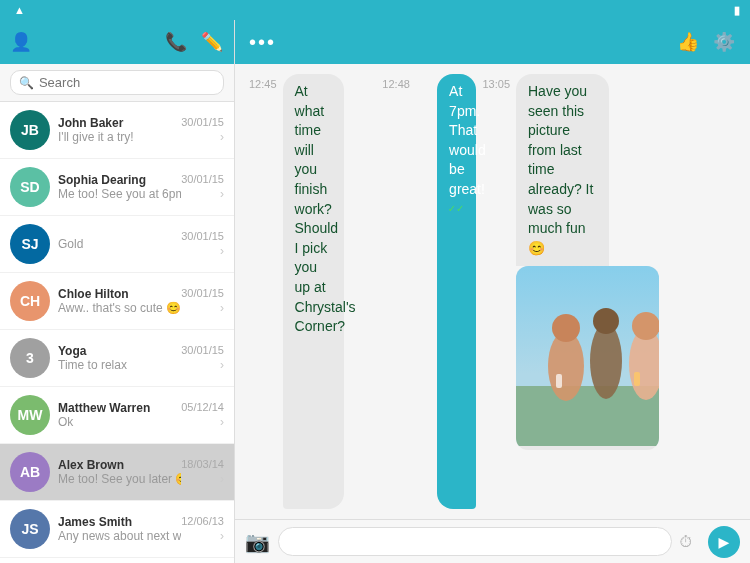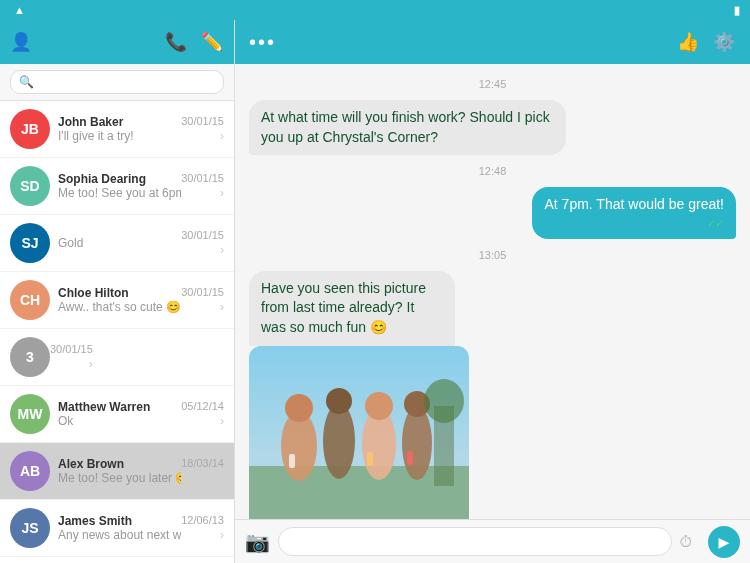"Search" input.search-input { html: none -> <input> }
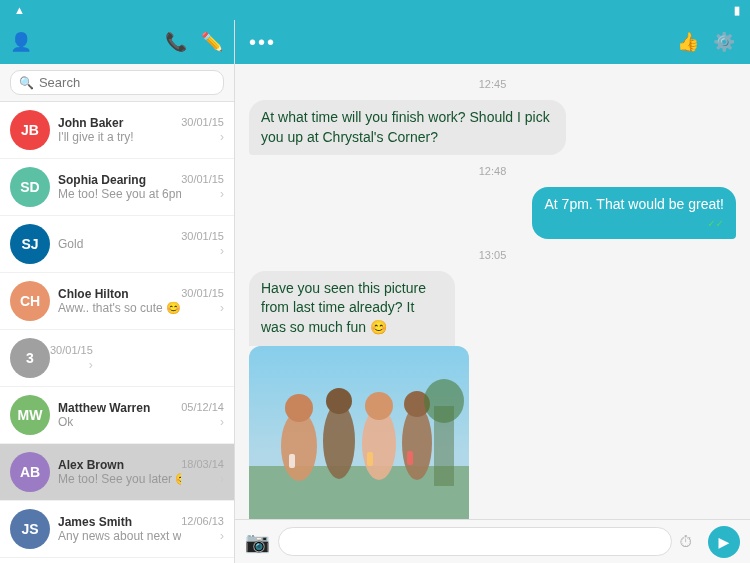"12:45" .messages-container { flex-direction: column -> row }
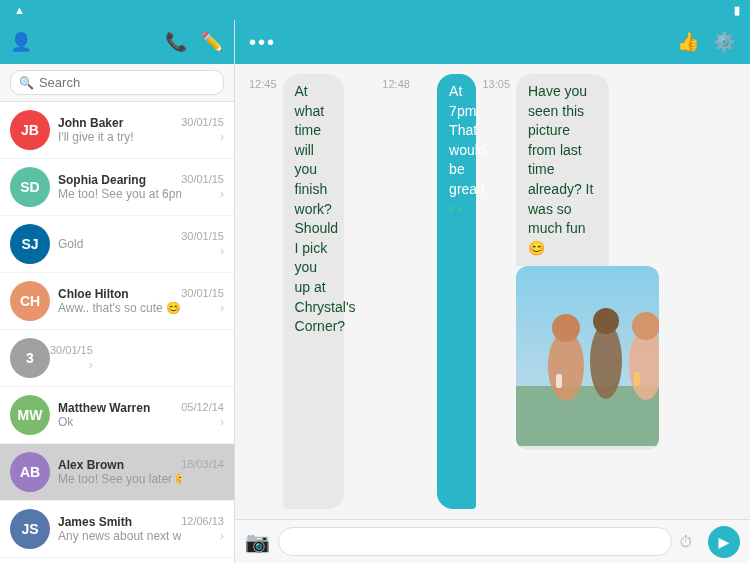"JB" .av-blue { background: #ef4444 -> #0f766e }
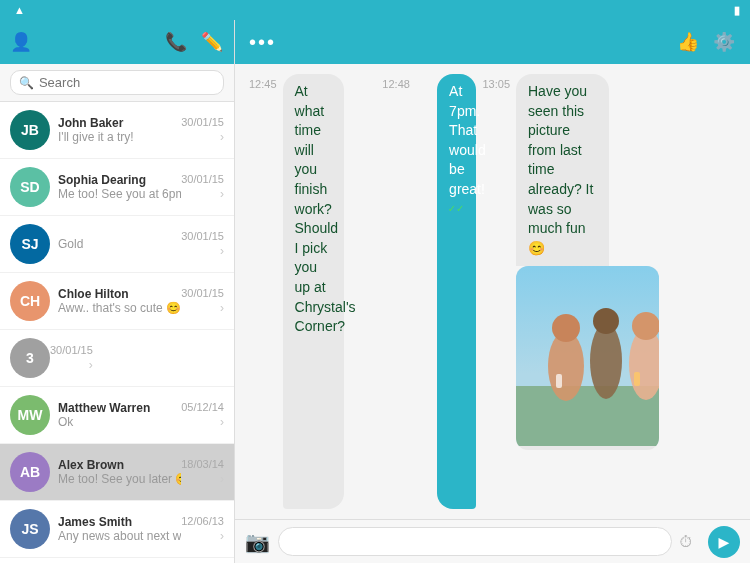"Yoga" div.contact-info { html: none -> <div> <div>Yoga</div> <div>Time to relax</div> </div> }
